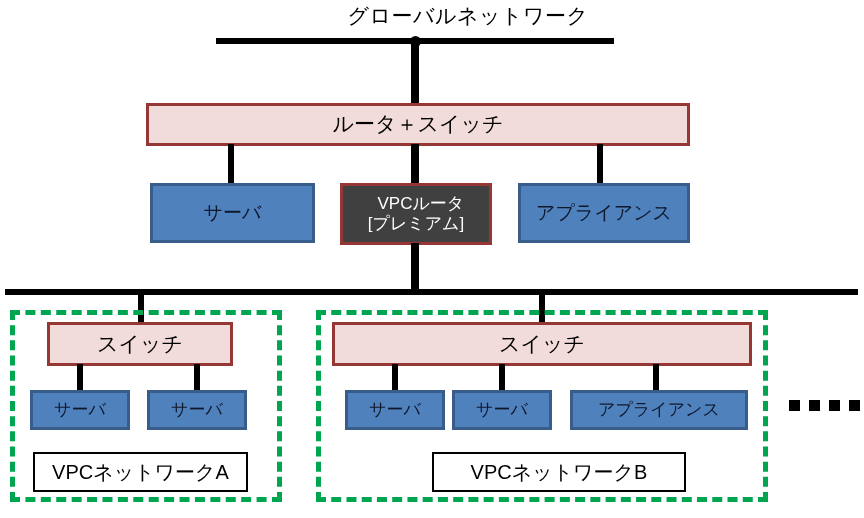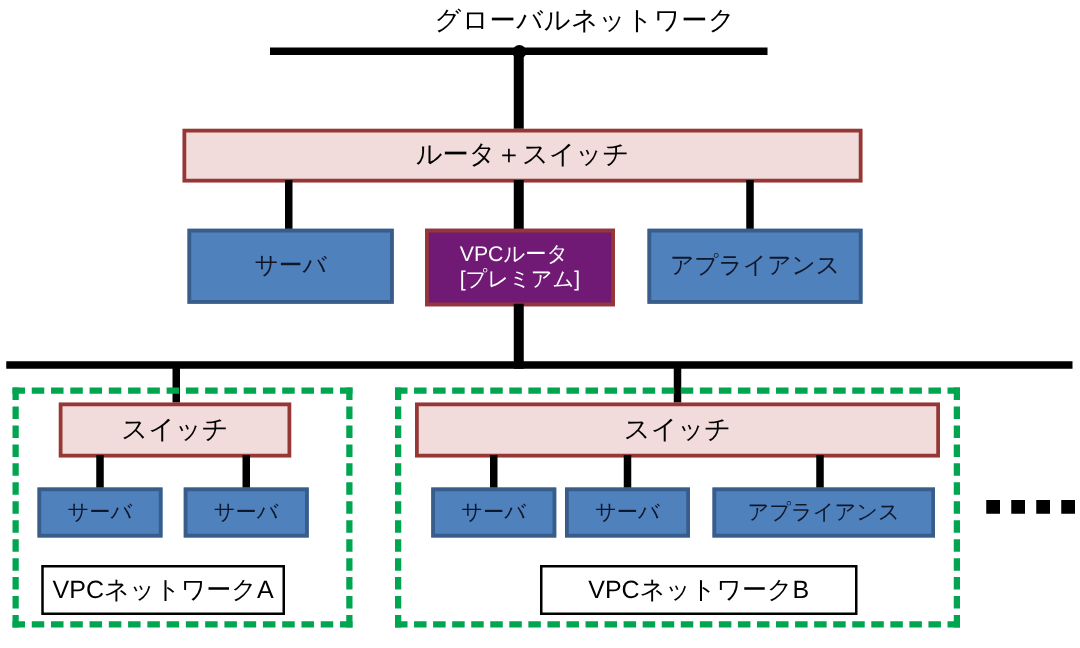"ルータ＋スイッチ" .node { text-align: left -> right }
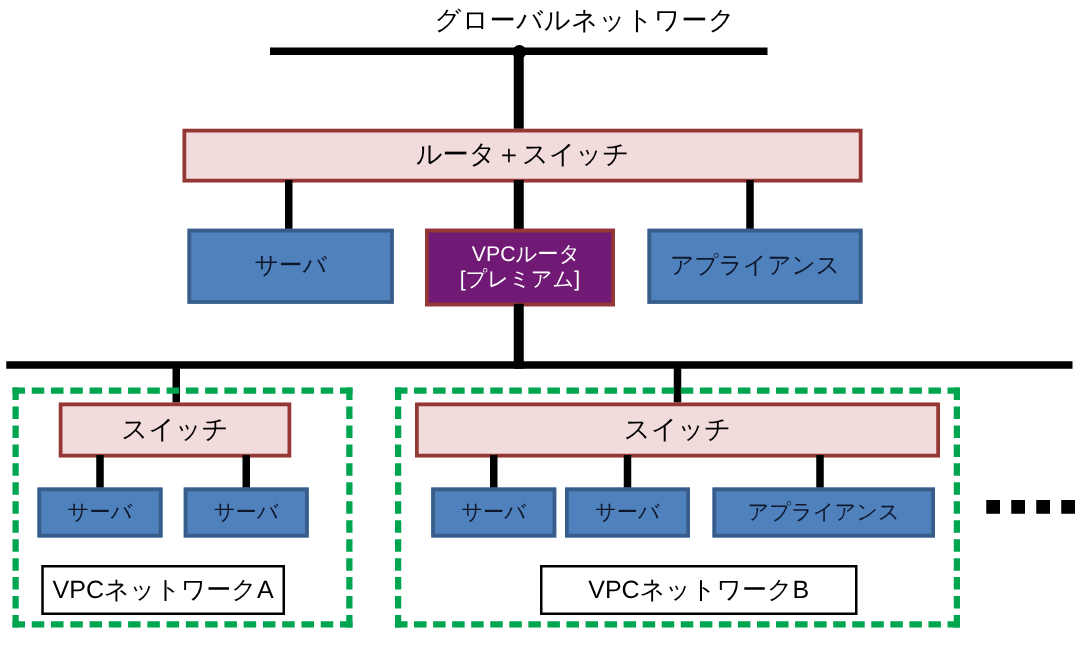"VPCルータ" .node-green { background: #701a75 -> #404040 }
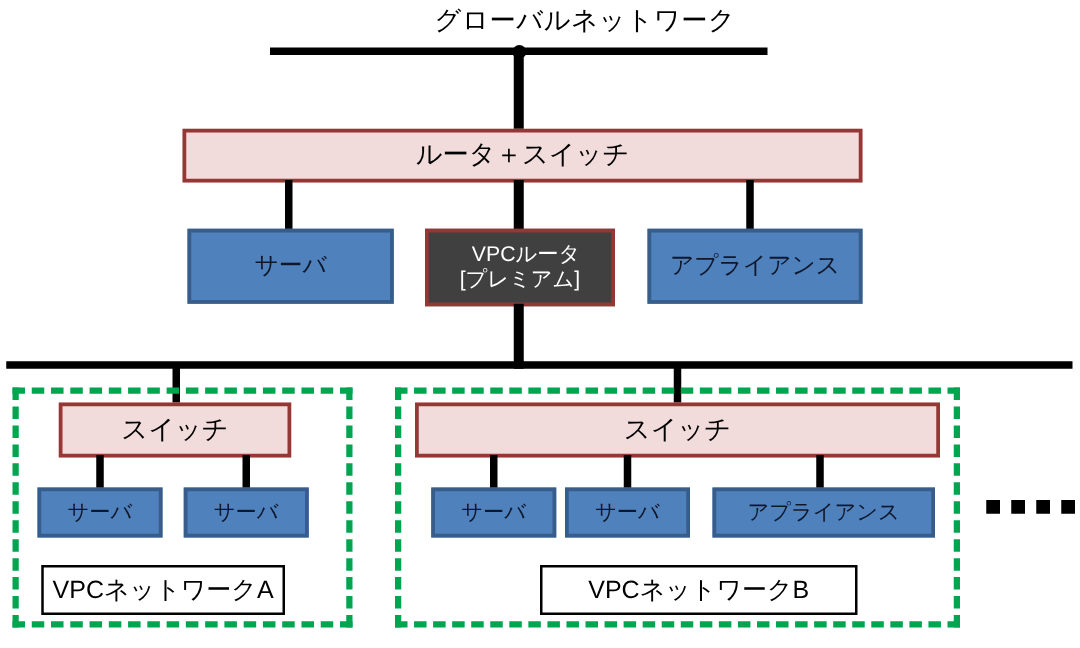"VPCネットワークA" div.node { width: 195px -> 215px }
